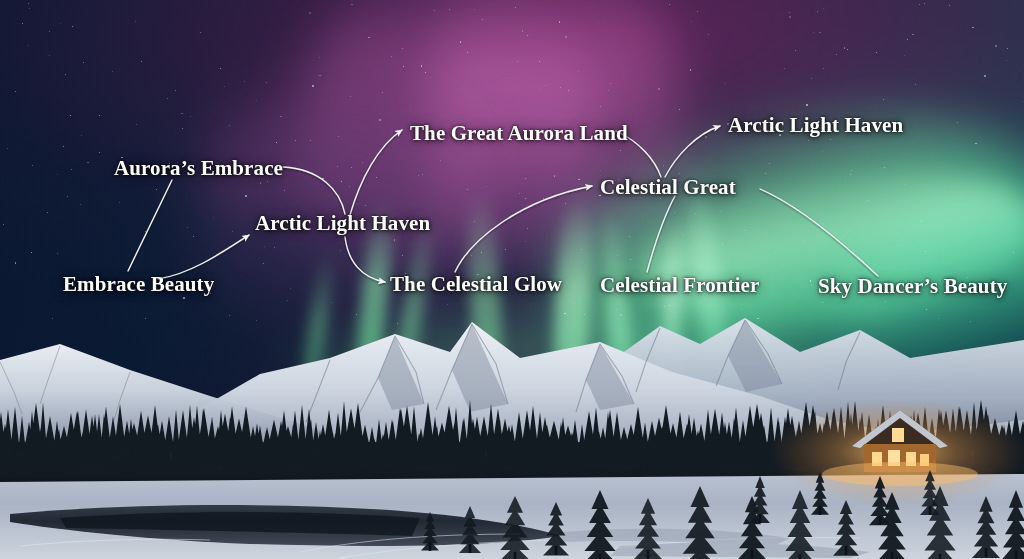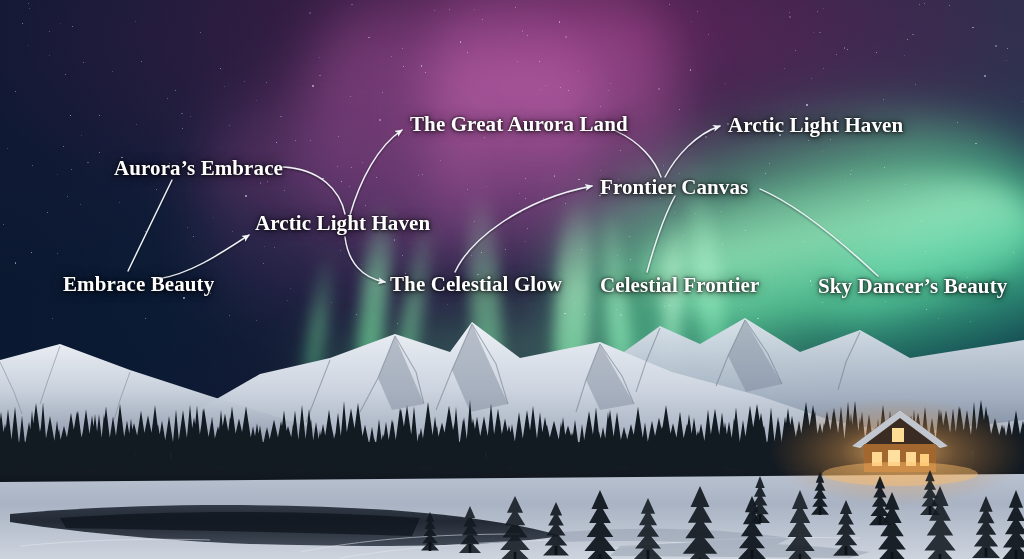"The Great Aurora Land" div.node-label { top: 124px -> 133px }
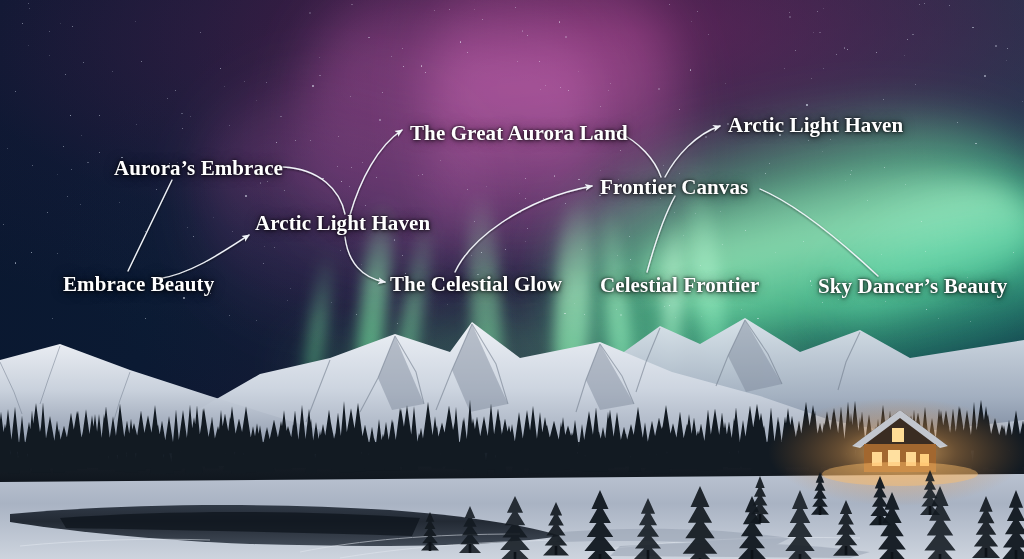"Frontier Canvas" div.node-label { text: Frontier Canvas -> Celestial Great }
